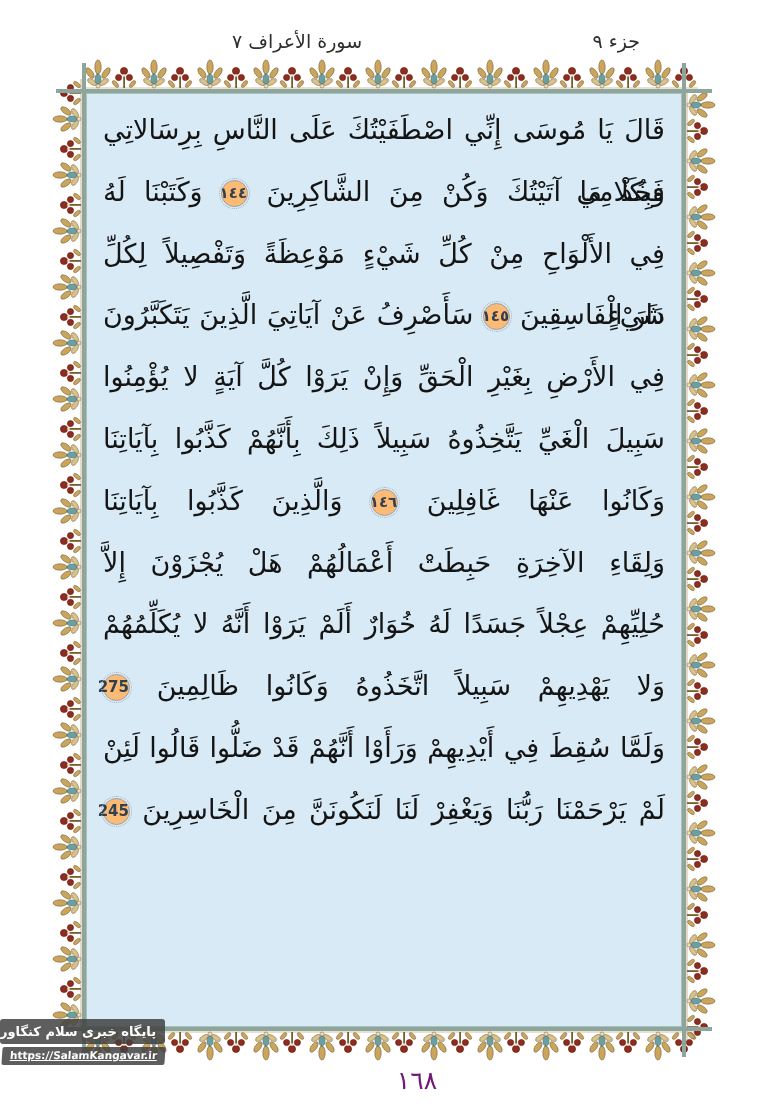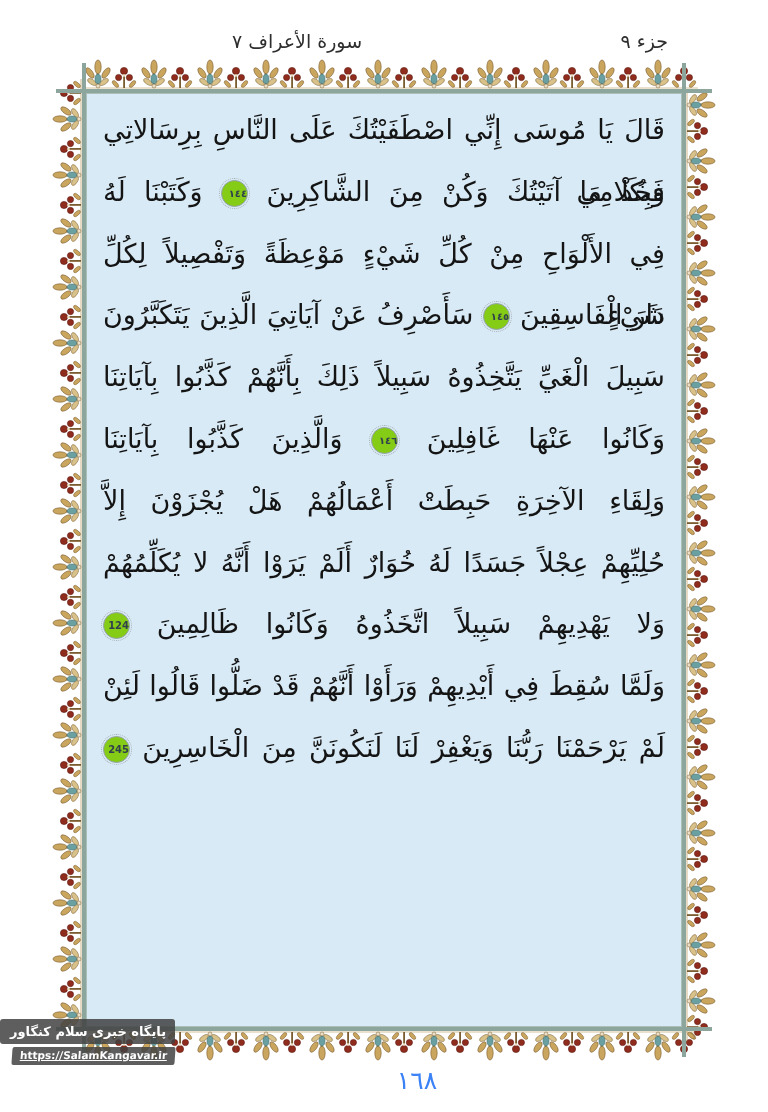"جزء ٩" .hdr-juz { right: 100px -> 128px }
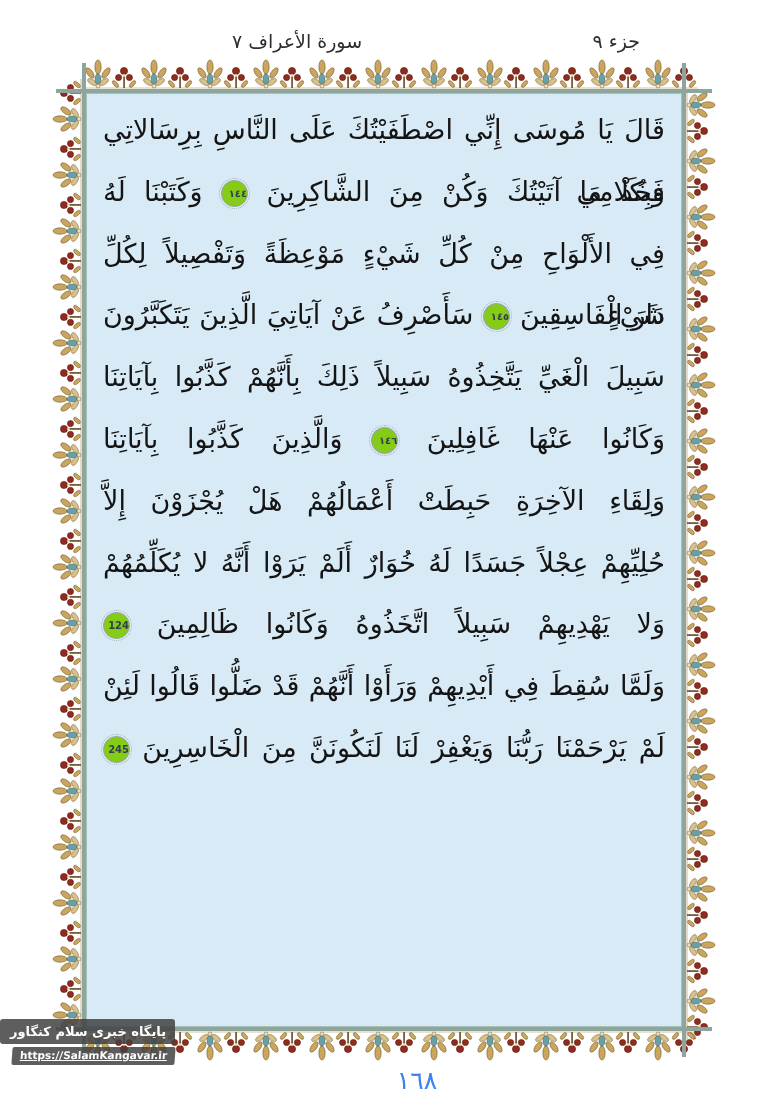"١٤٤" .ayah { background: #84cc16 -> #fdba74; font-size: 10px -> 15px }
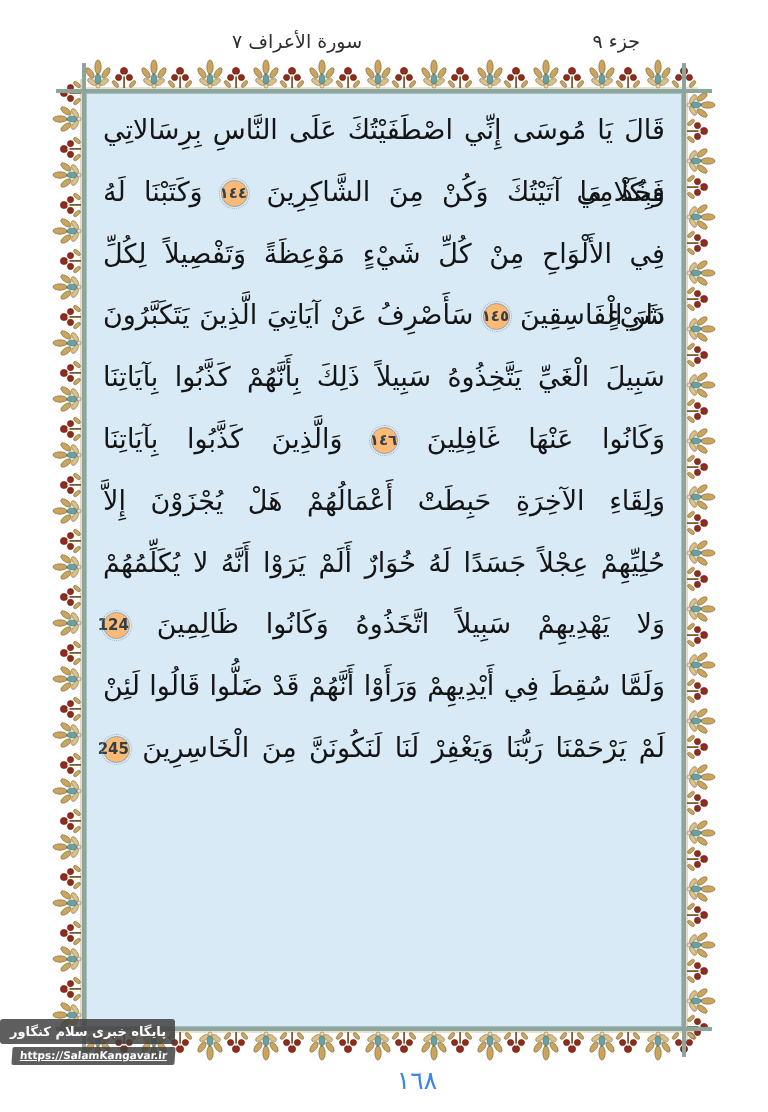"فِي الأَرْضِ بِغَيْرِ الْحَقِّ وَإِنْ" div.qline { html: none -> <div><span>فِي الأَرْضِ بِغَيْرِ الْحَقِّ وَإِنْ يَرَوْا كُلَّ آيَةٍ لا يُؤْمِنُوا</span> </div> }
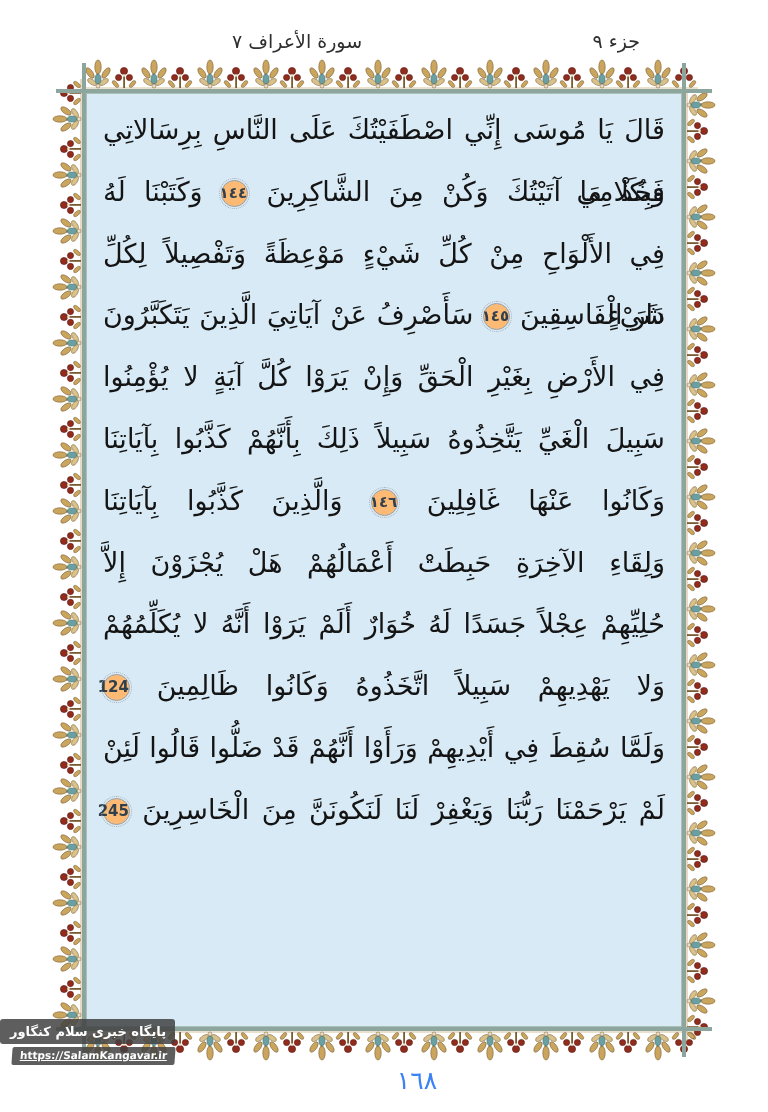"124" span.ayah { text: 124 -> 275 }
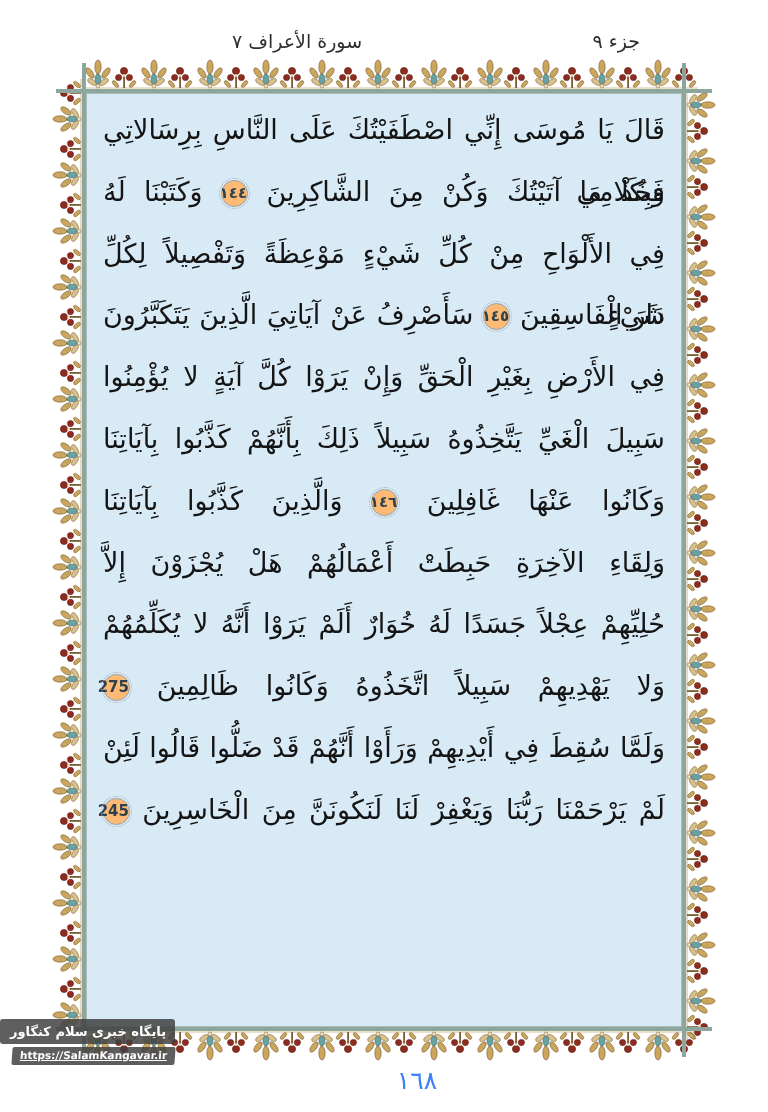"پایگاه خبری سلام کنگاور" .wm1 { padding: 4px 9px 4px 10px -> 4px 9px 4px 0 }
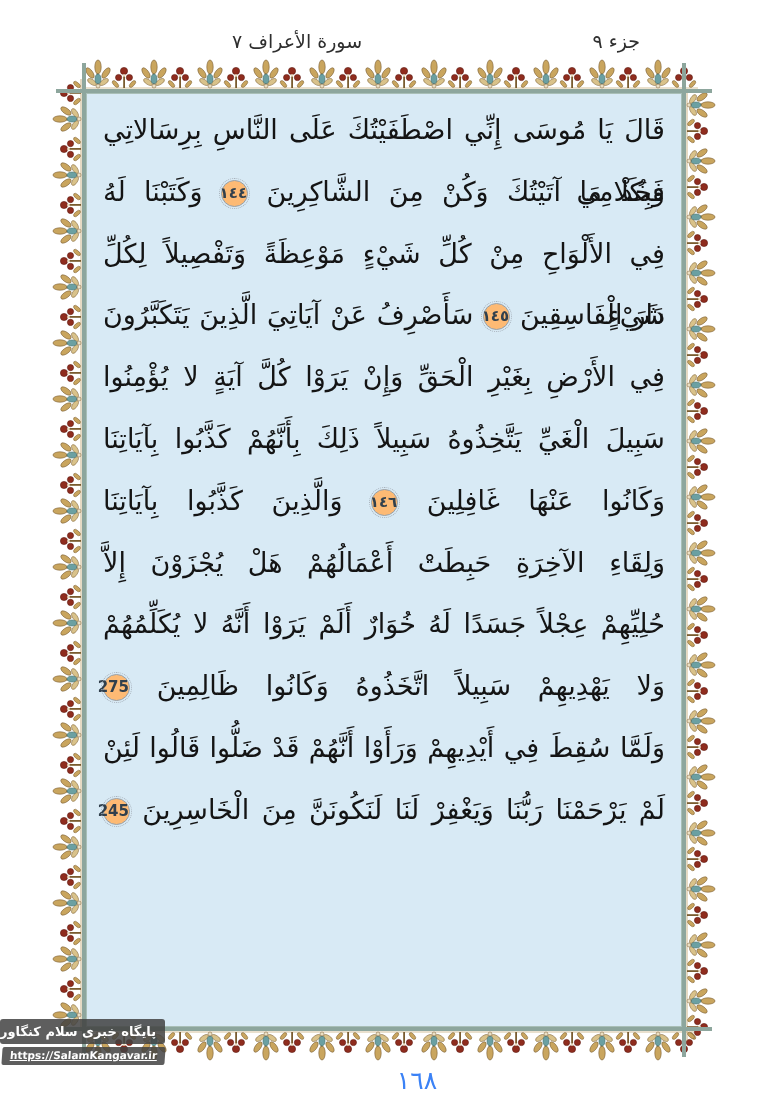"١٦٨" .pagenum { color: #3b82f6 -> #701a75 }
